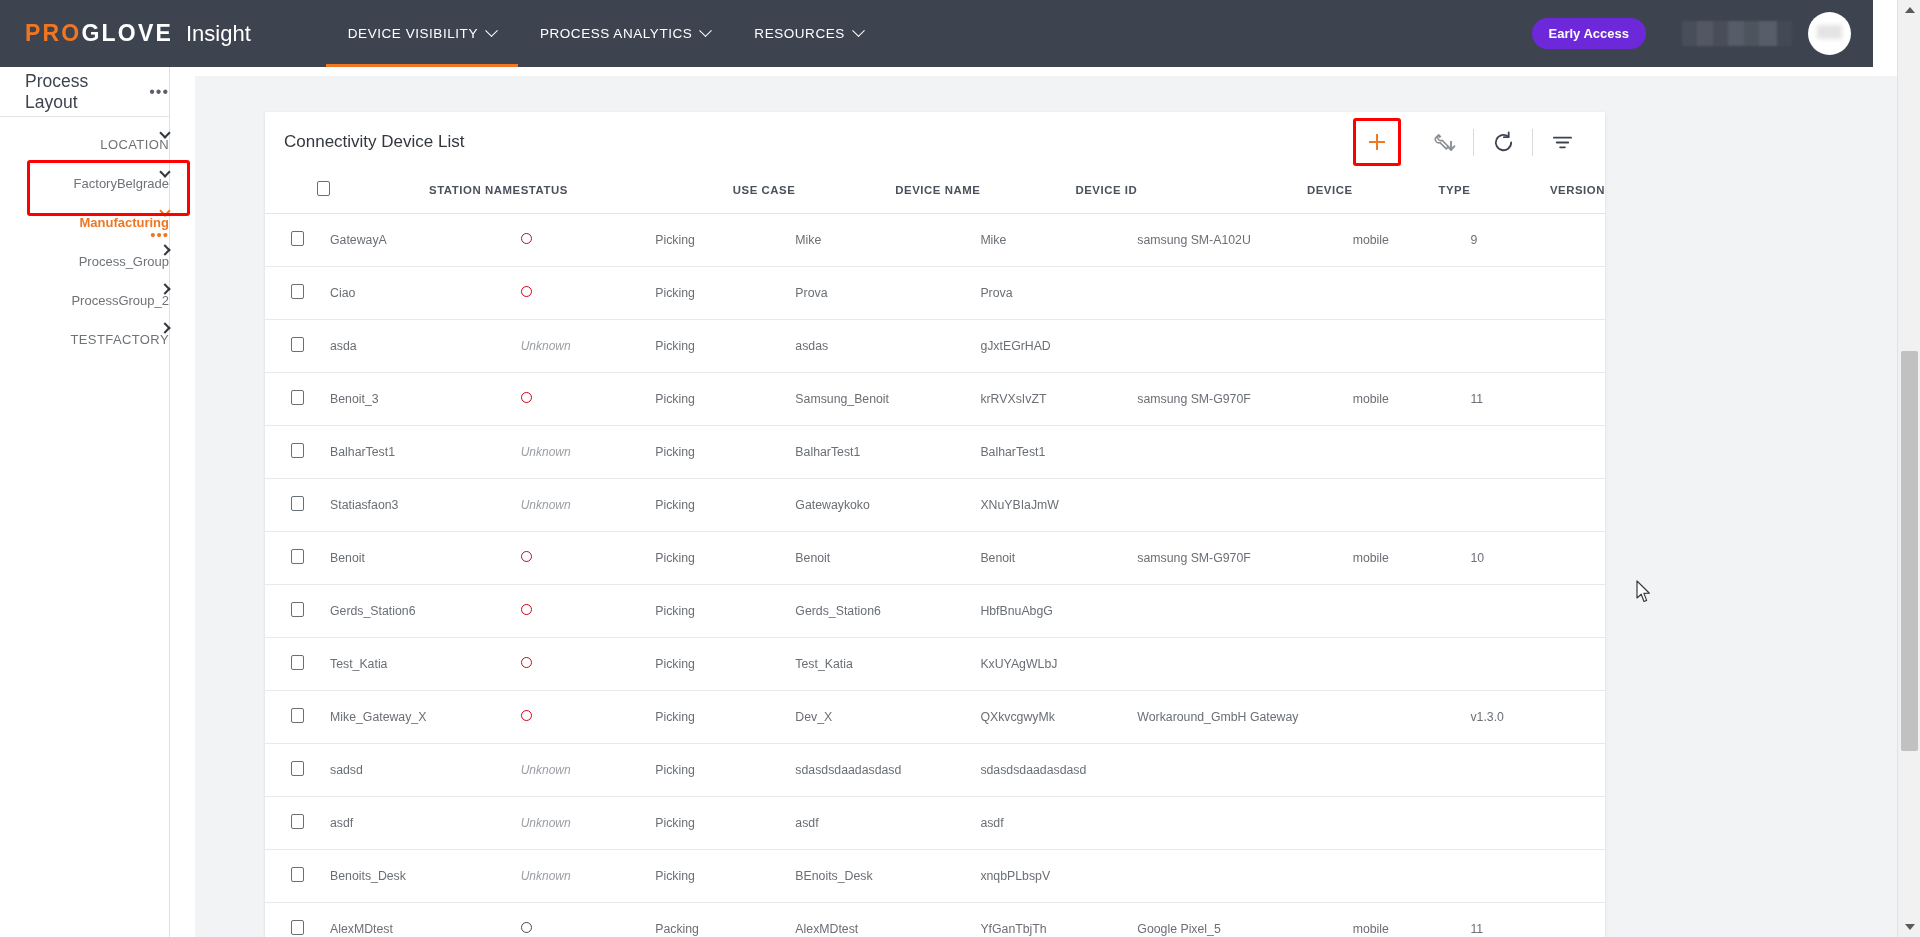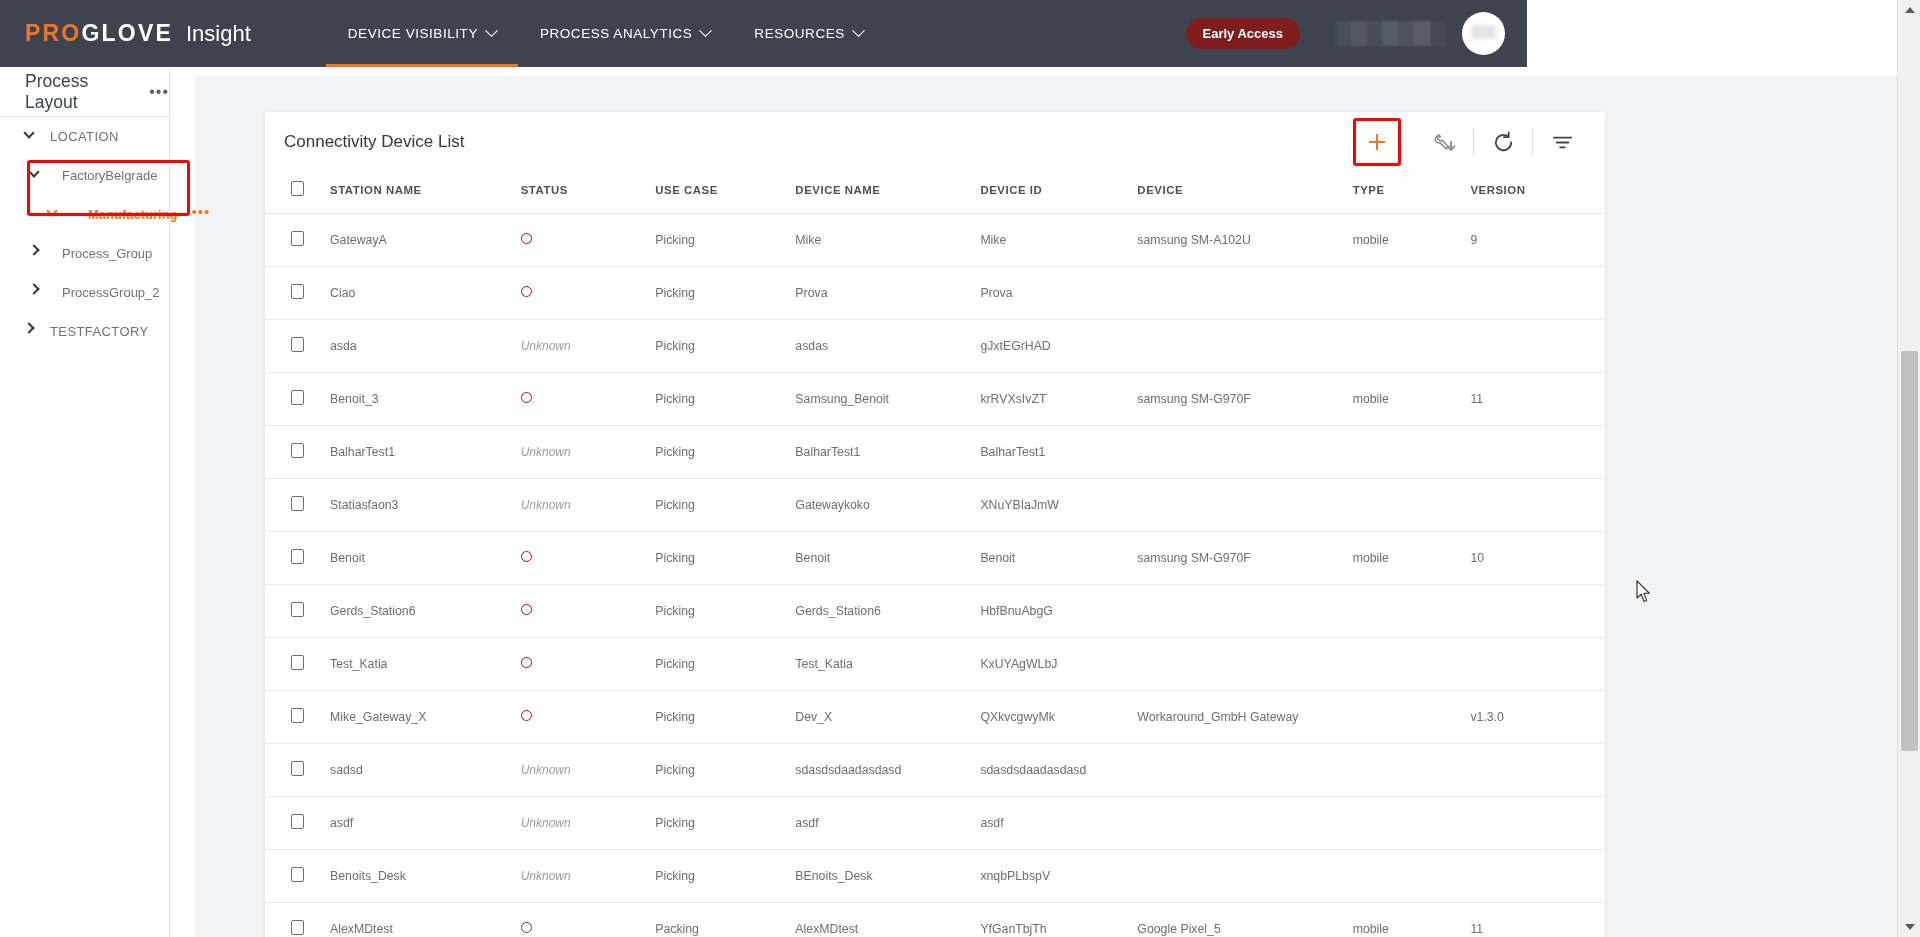"PRO" .topnav { width: 1527px -> 1873px }
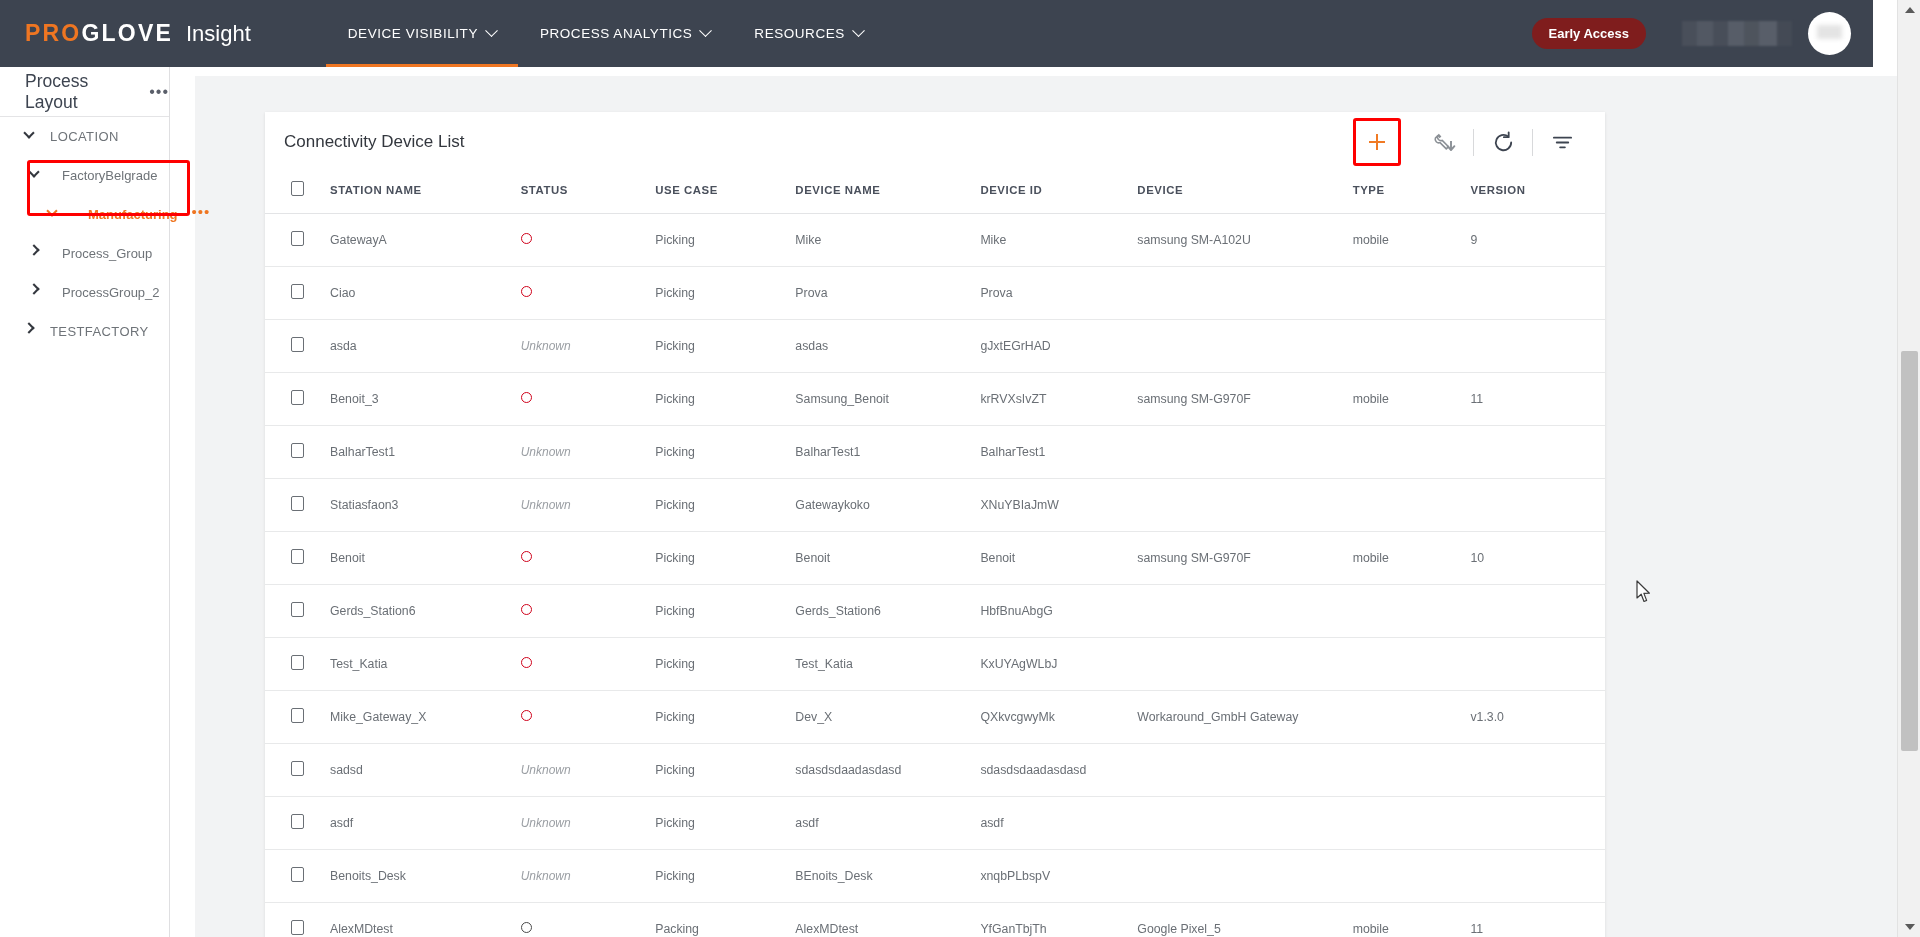"Early Access" .early-access { background: #7f1d1d -> #6d28d9 }
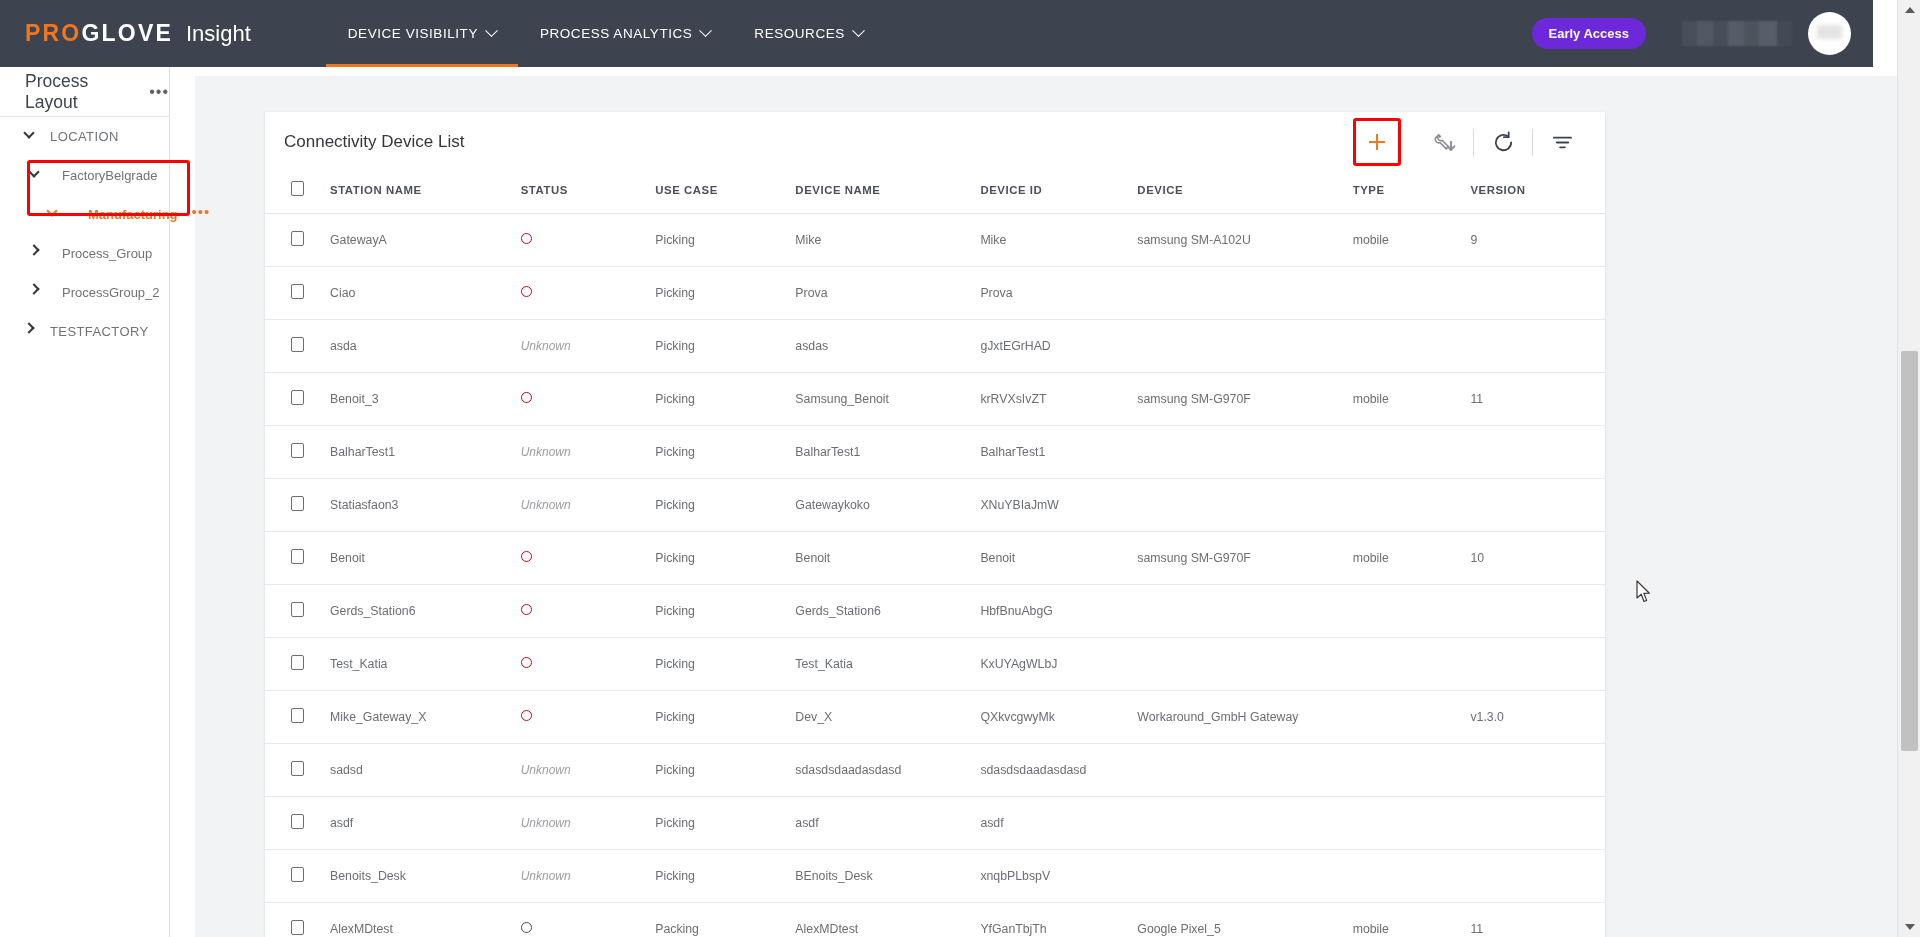"LOCATION" .tree-row { align-items: flex-start -> flex-end; flex-direction: none -> column }
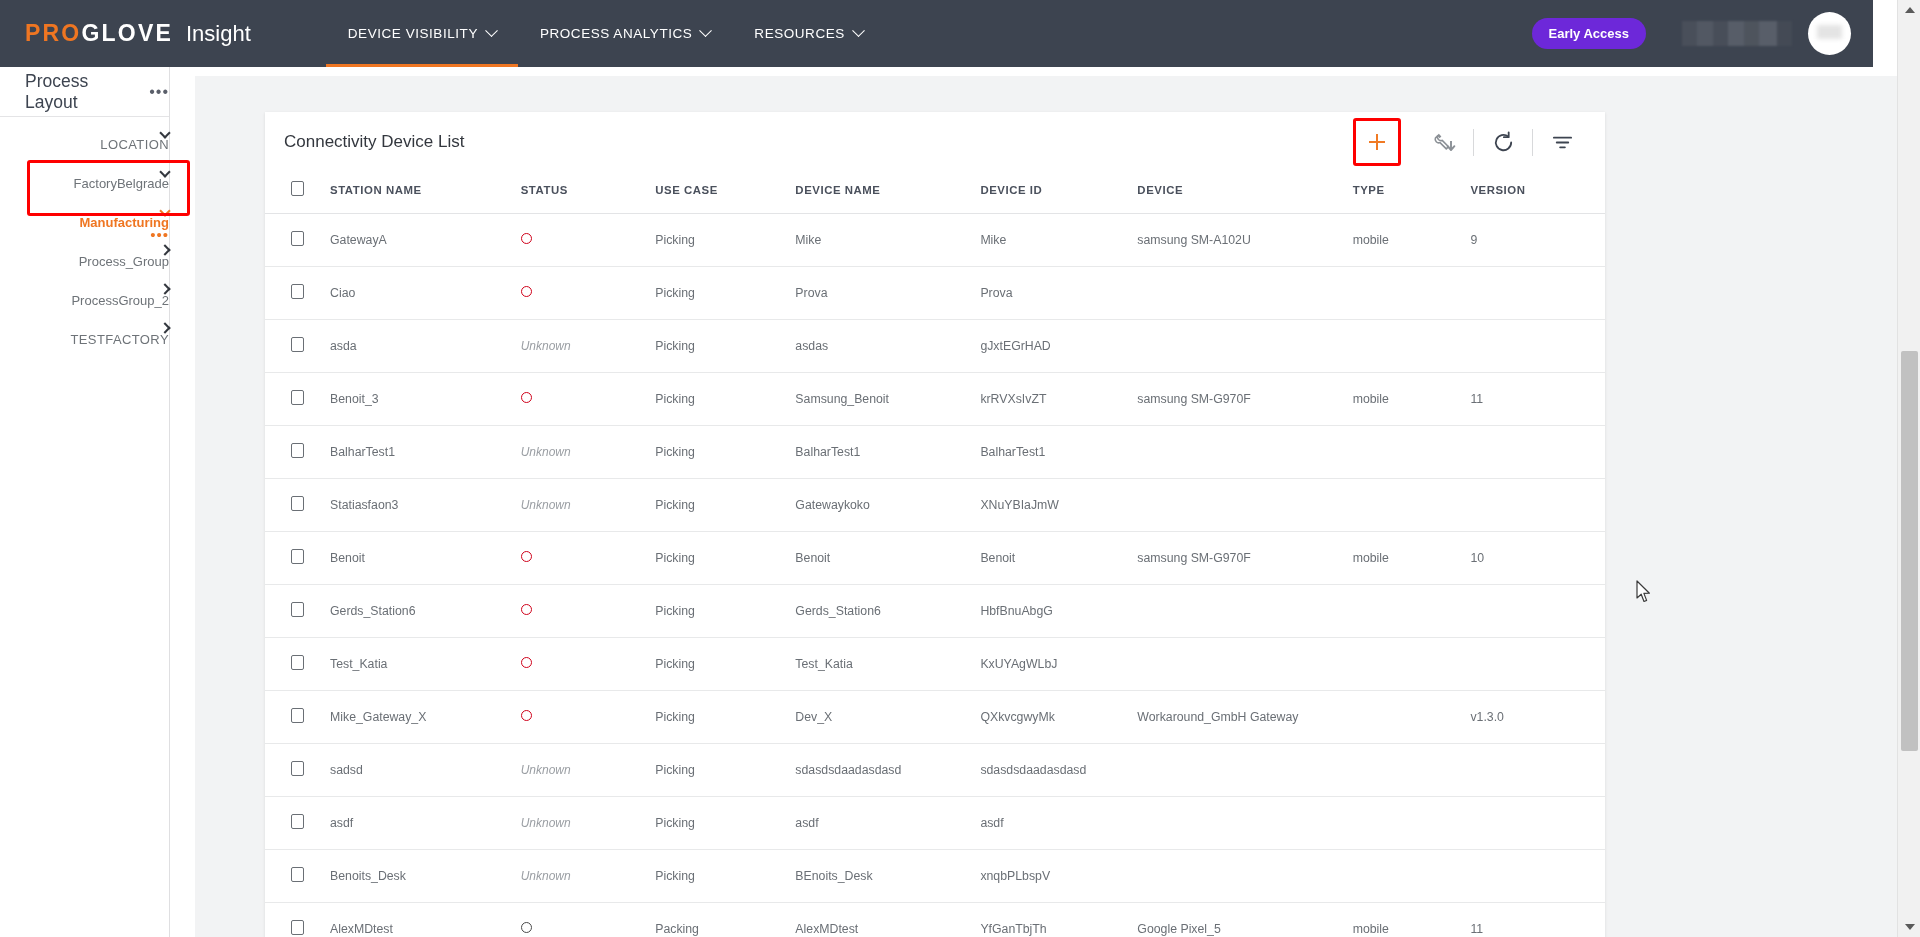"STATION NAME" thead th { text-align: left -> right }
